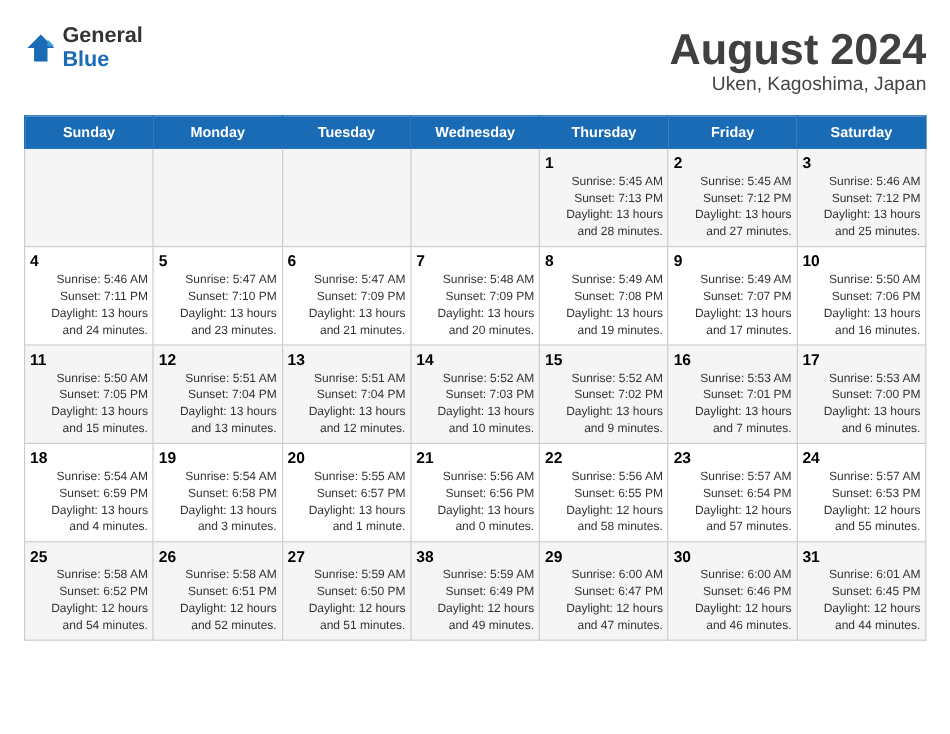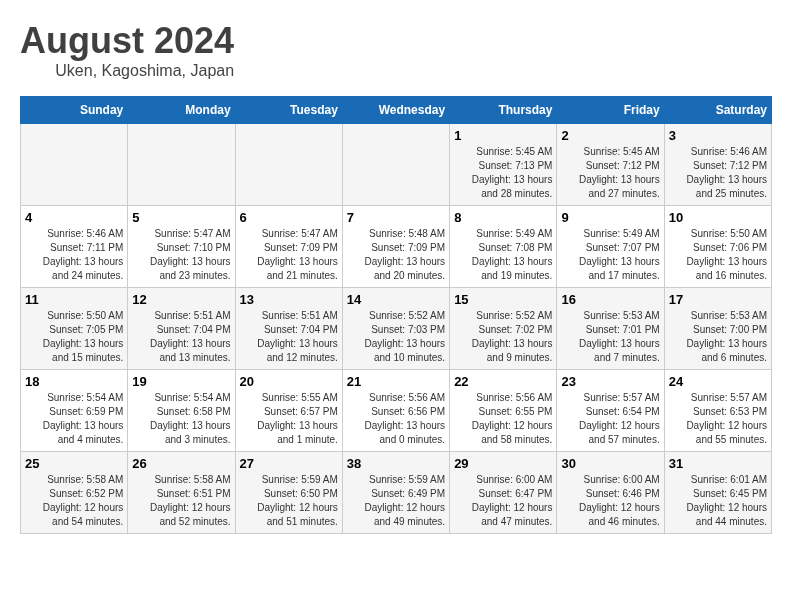"General" div.logo { html: none -> <div> <svg> <polygon></polygon> <polygon></polygon> </svg> <div> <span>General</span> <span>Blue</span> </div> </div> }
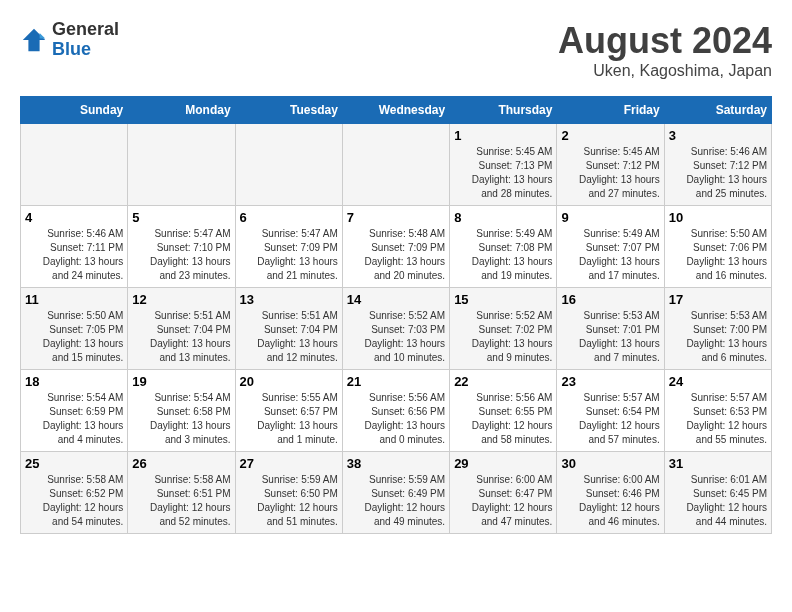"Sunday" thead tr th { text-align: right -> center }
